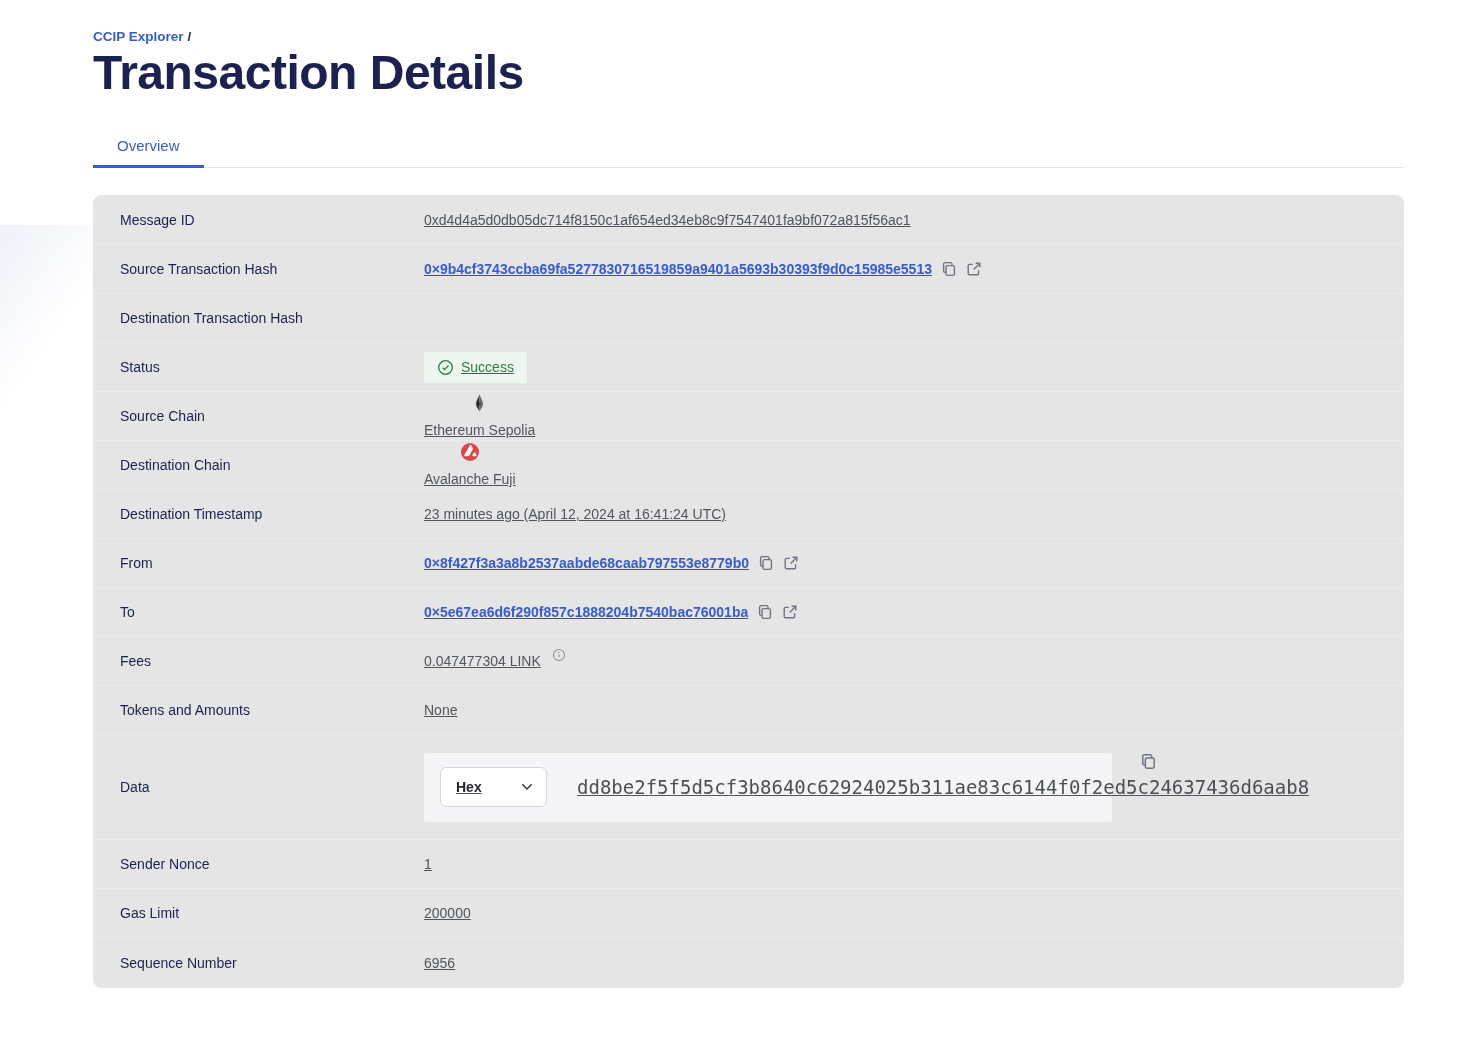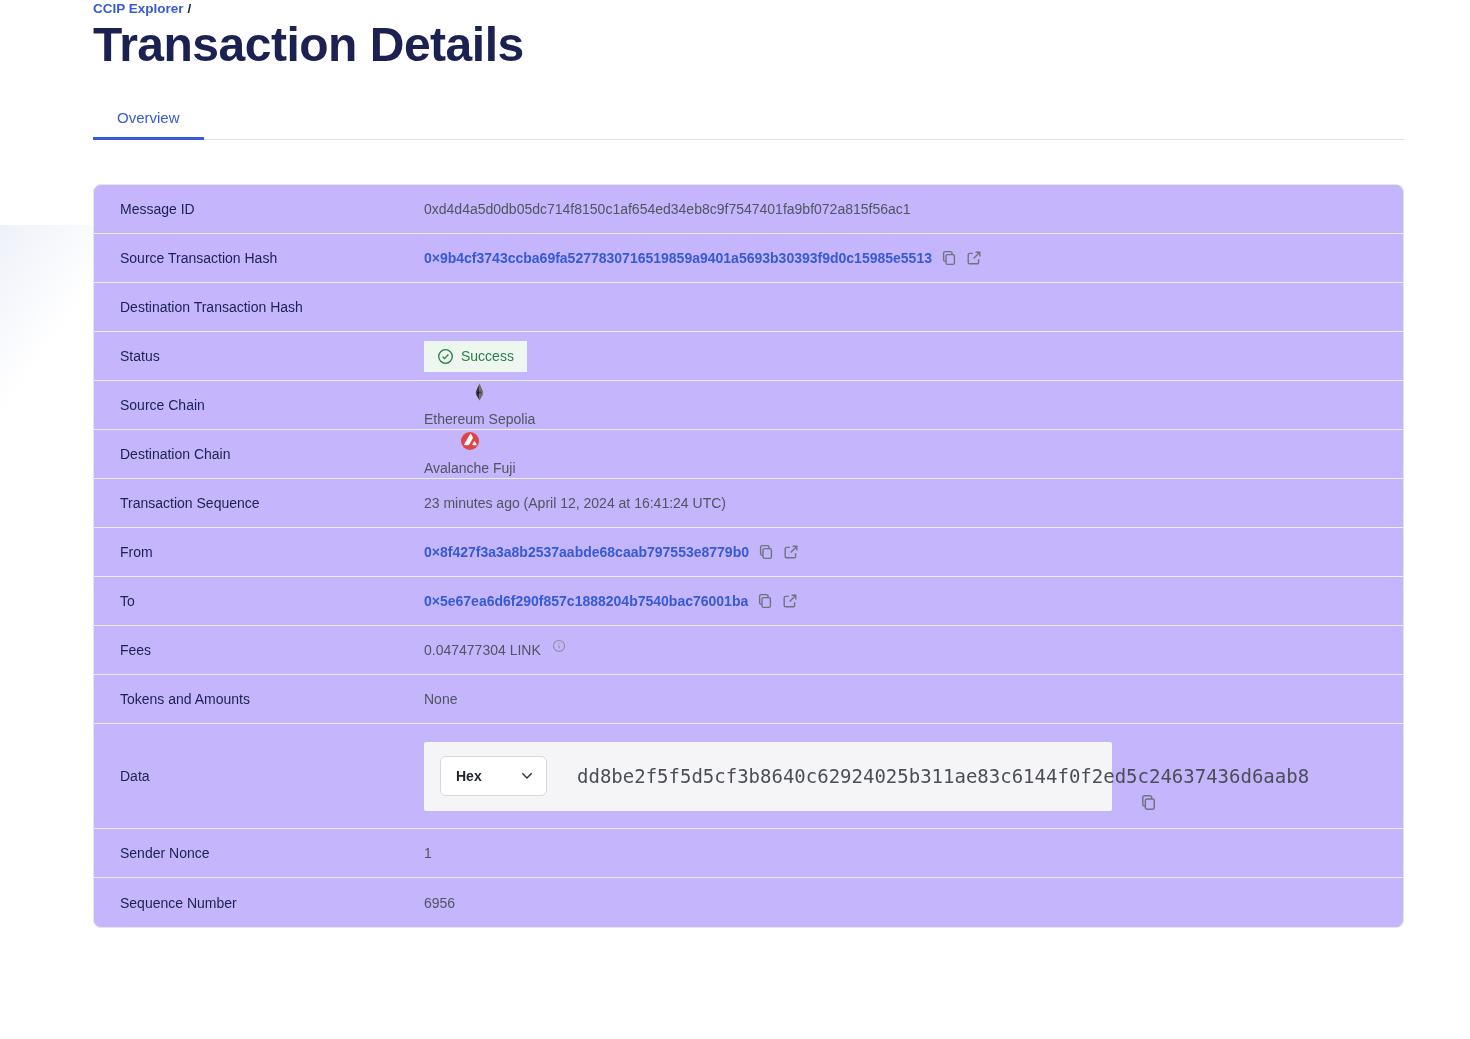"CCIP Explorer /" .breadcrumb { padding-top: 0 -> 28px }
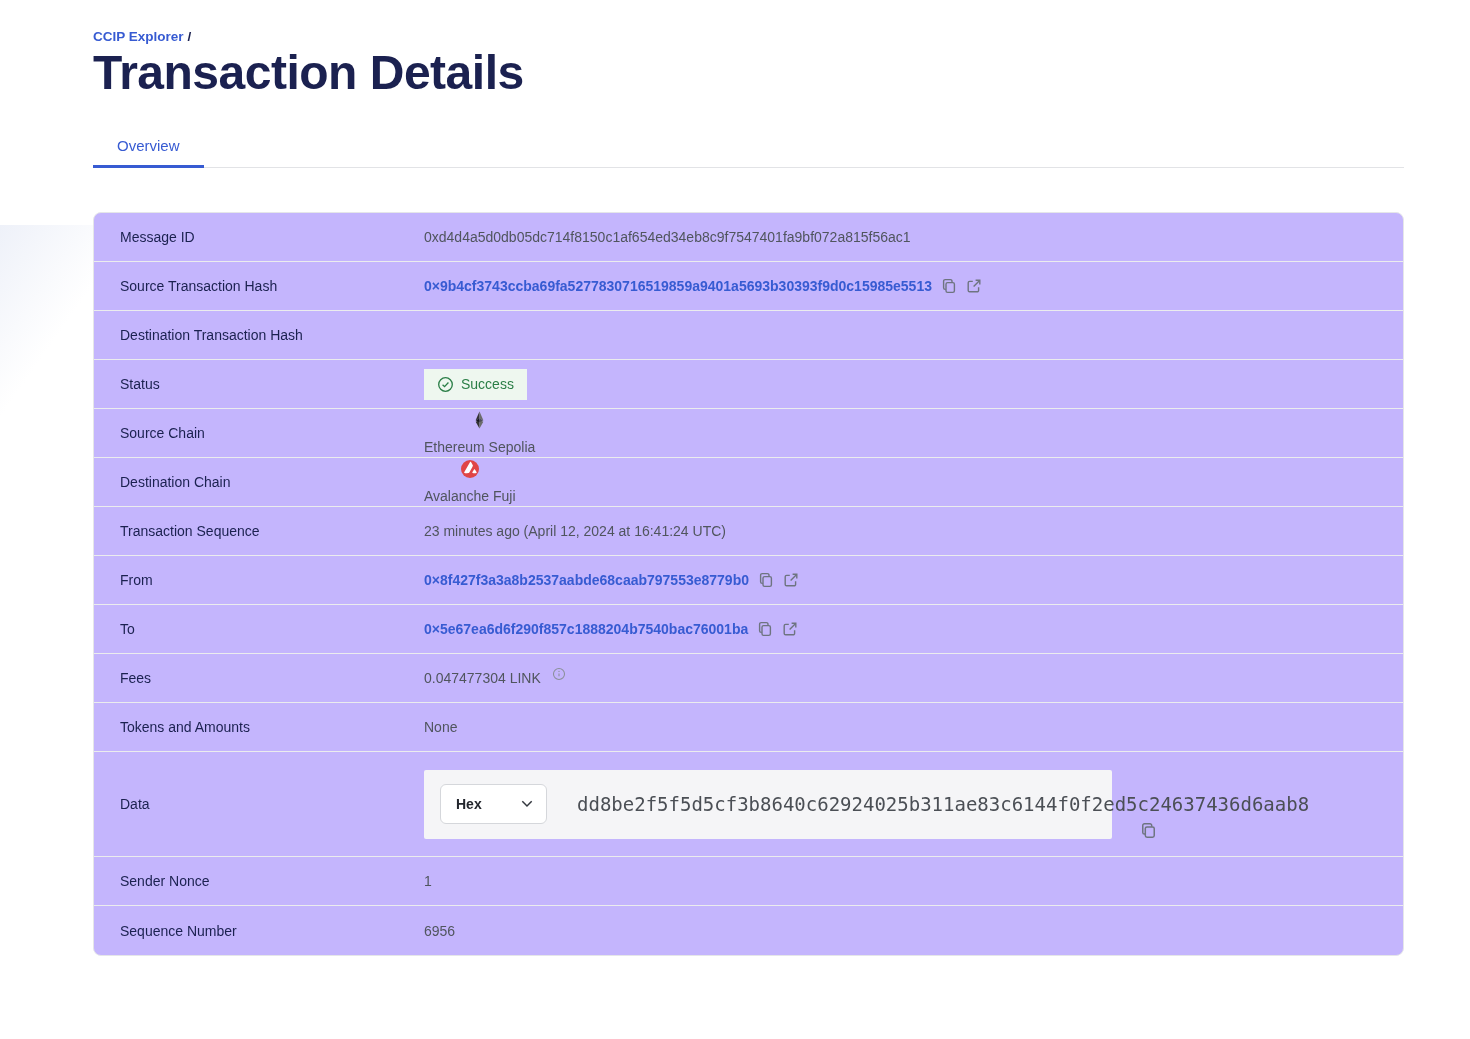"Message ID" .card { background: #c4b5fd -> #e5e5e5; margin-top: 44px -> 27px }
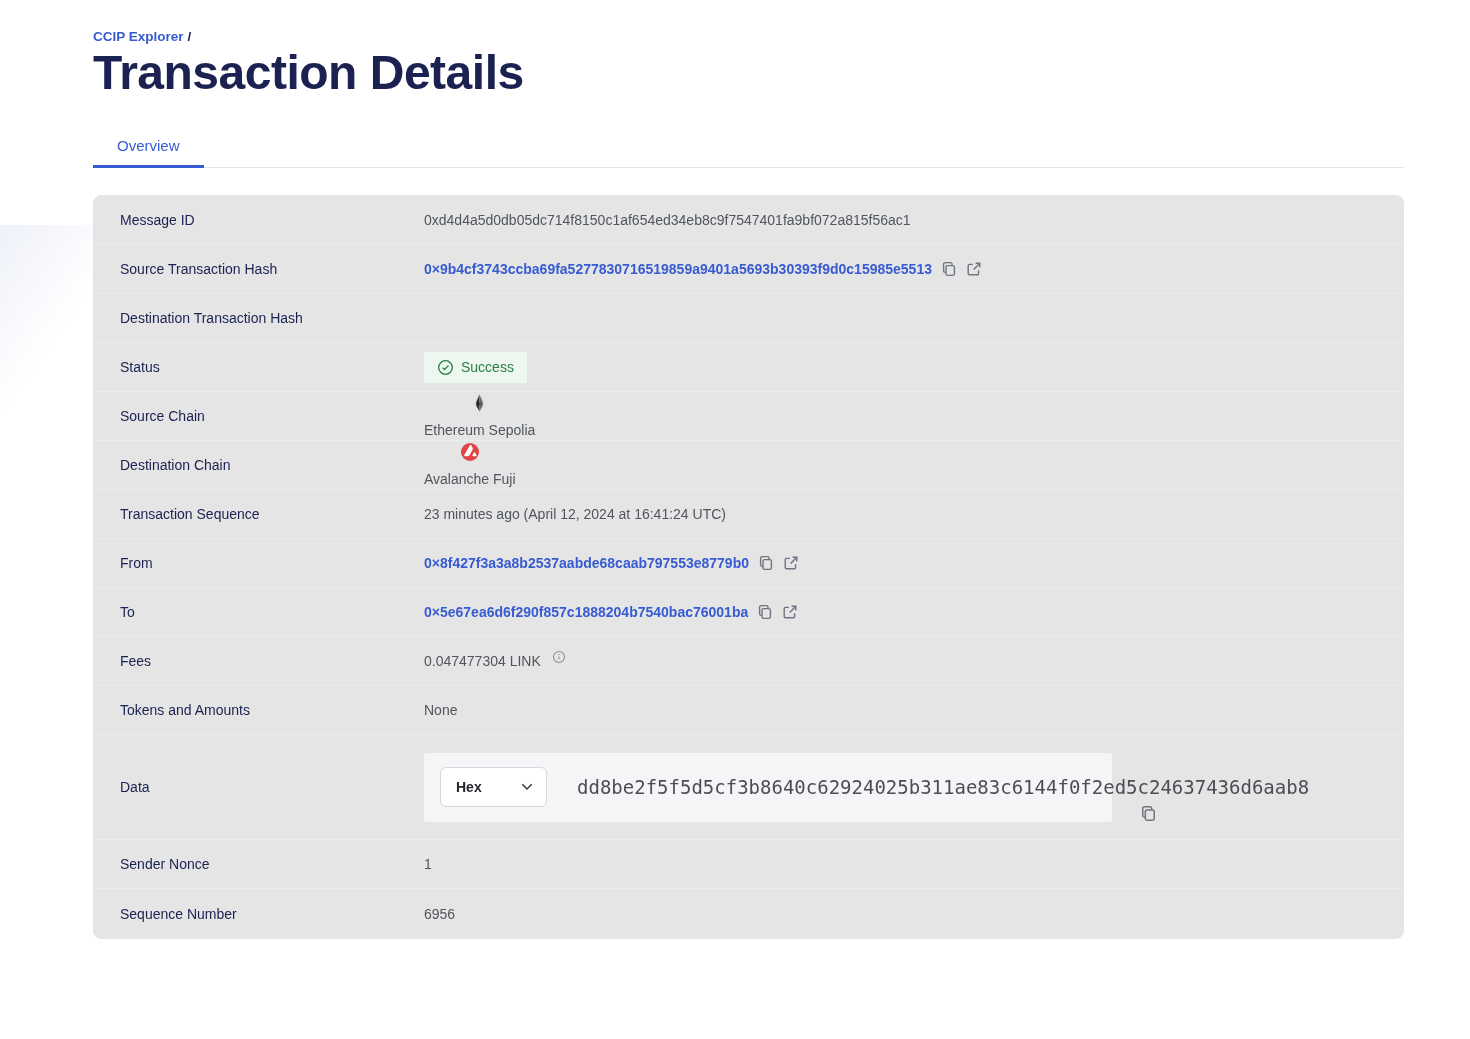"0xd4d4a5d0db05dc714f8150c1af654ed34eb8c9" .row-value { align-items: flex-end -> flex-start; text-decoration: none -> underline }
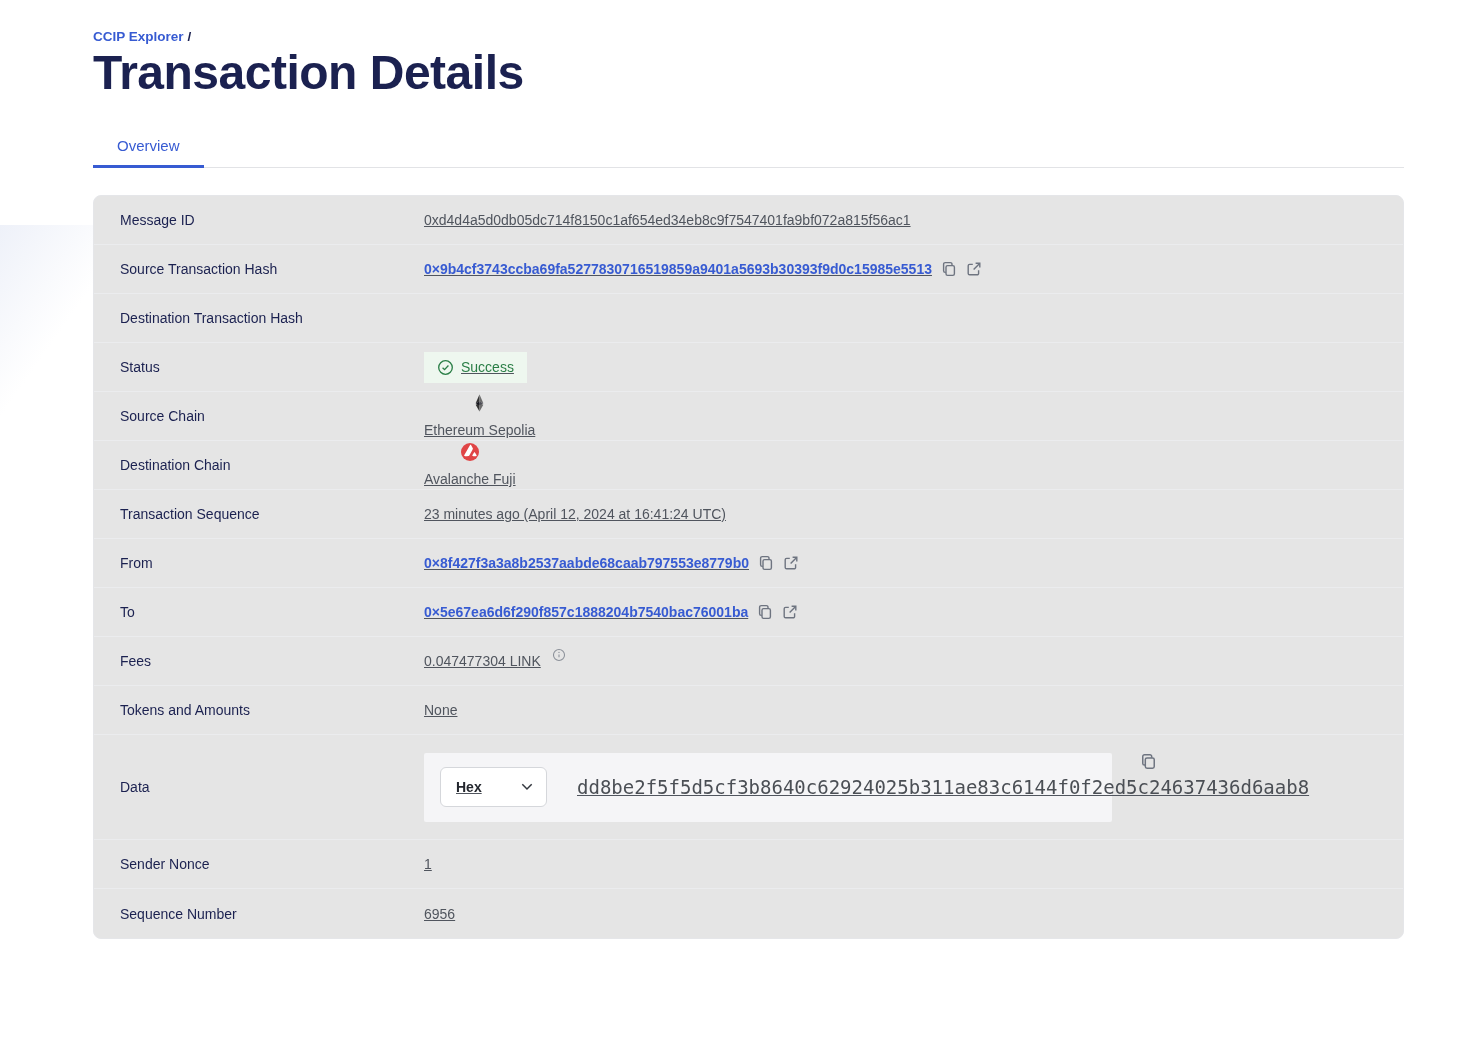"Transaction Sequence" div.row-label { text: Transaction Sequence -> Destination Timestamp }
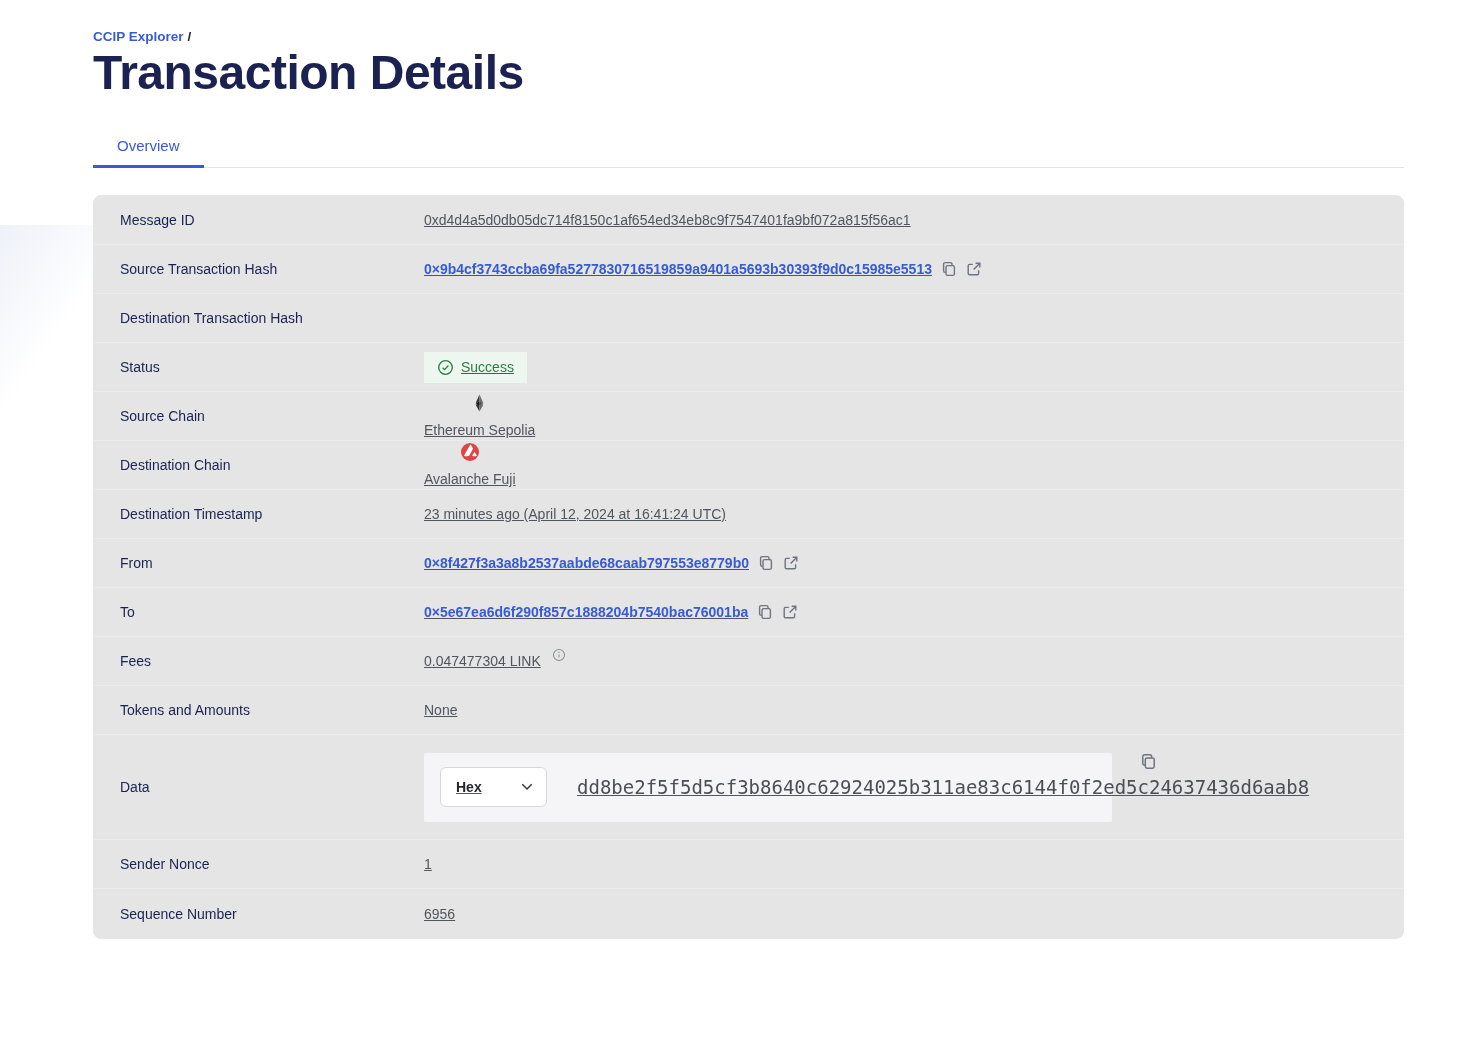"Gas Limit" div.row { html: none -> <div> <div>Gas Limit</div> <div> <span>200000</span> </div> </div> }
